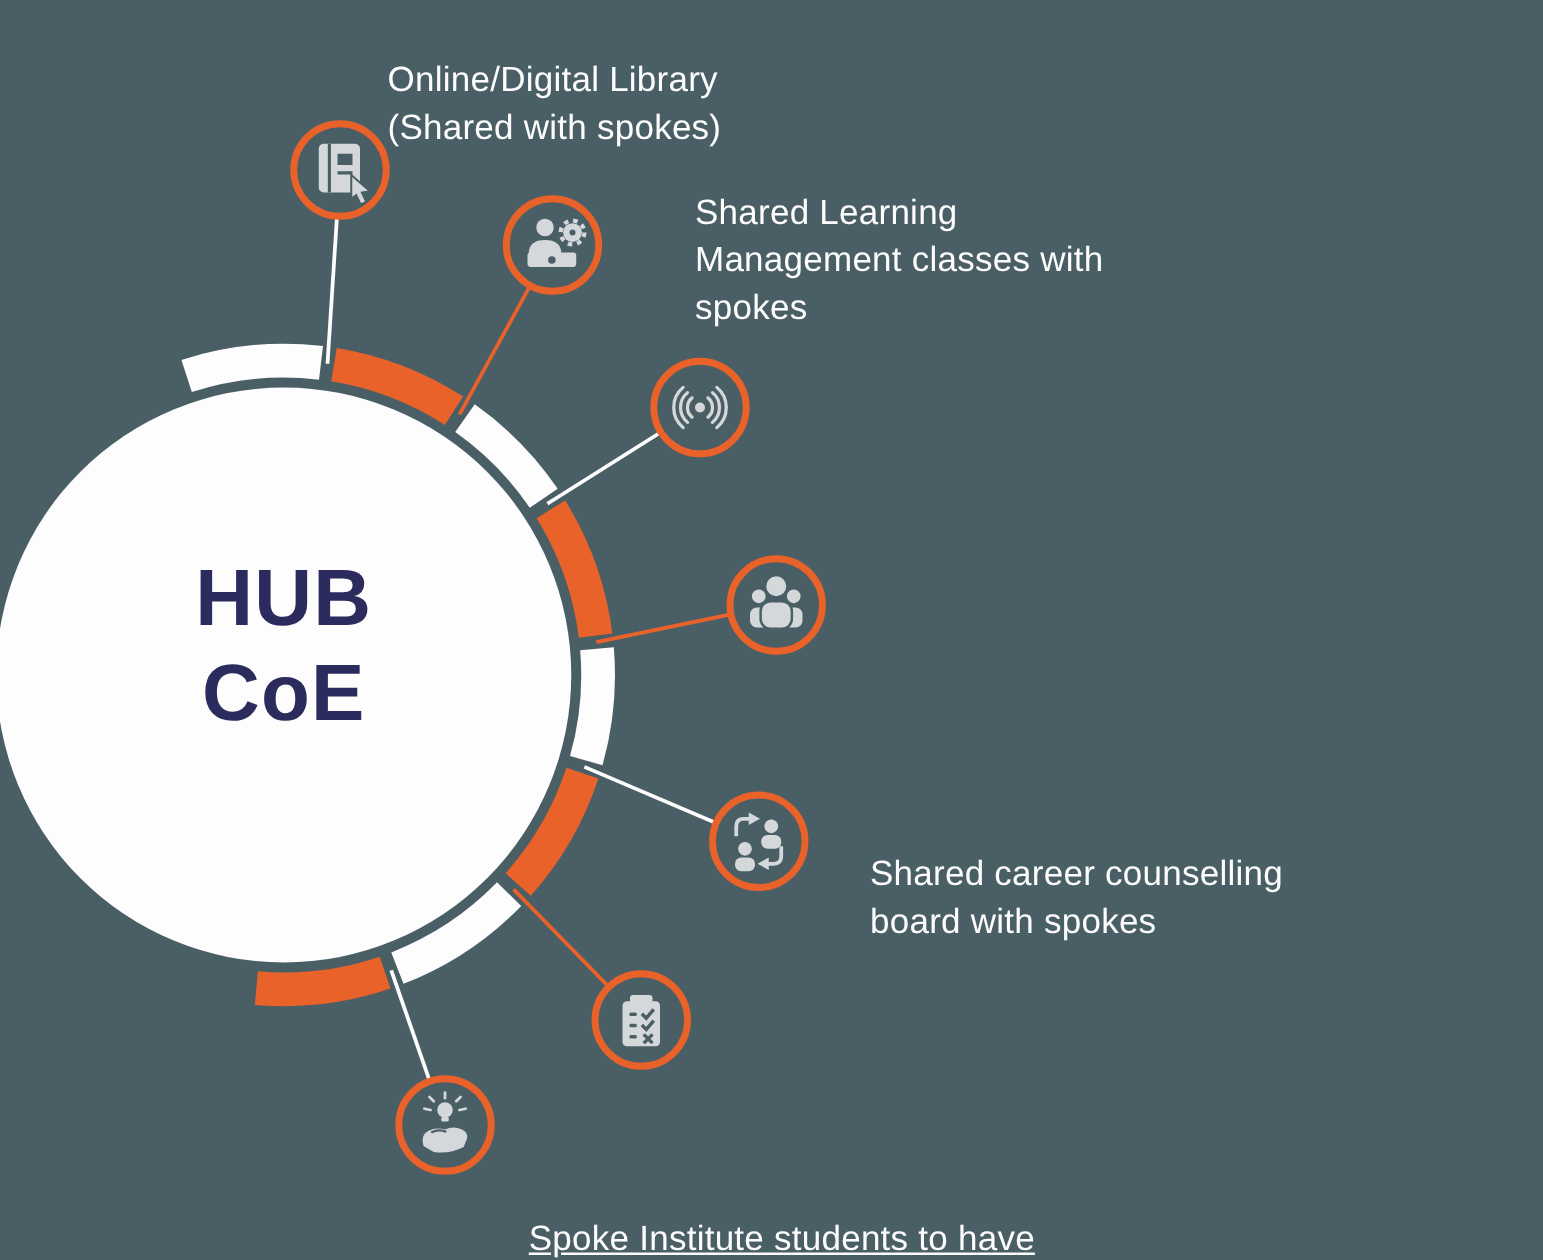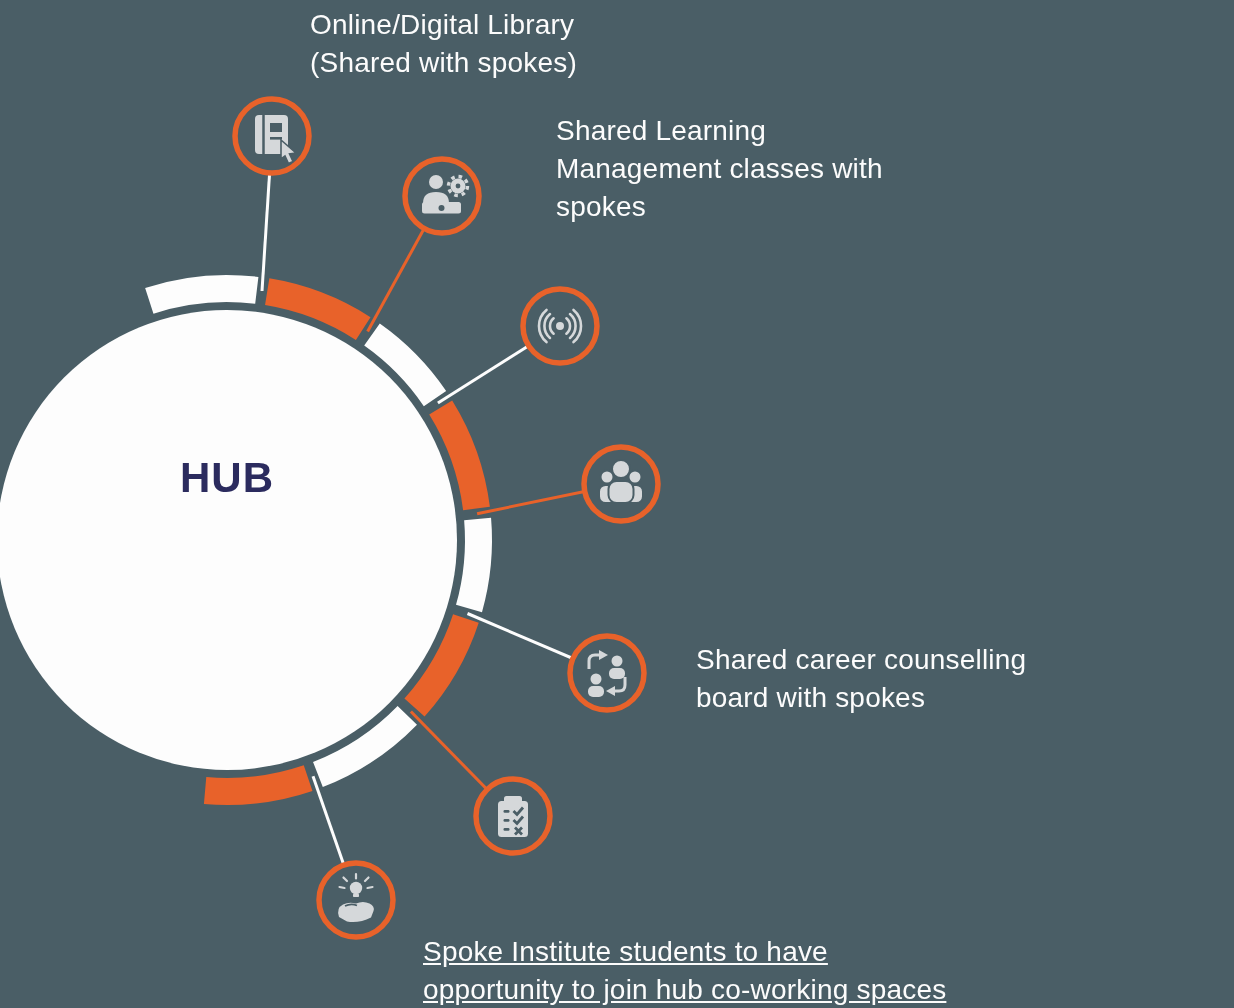"Online/Digital Library" .label { margin-top: none -> 39px }
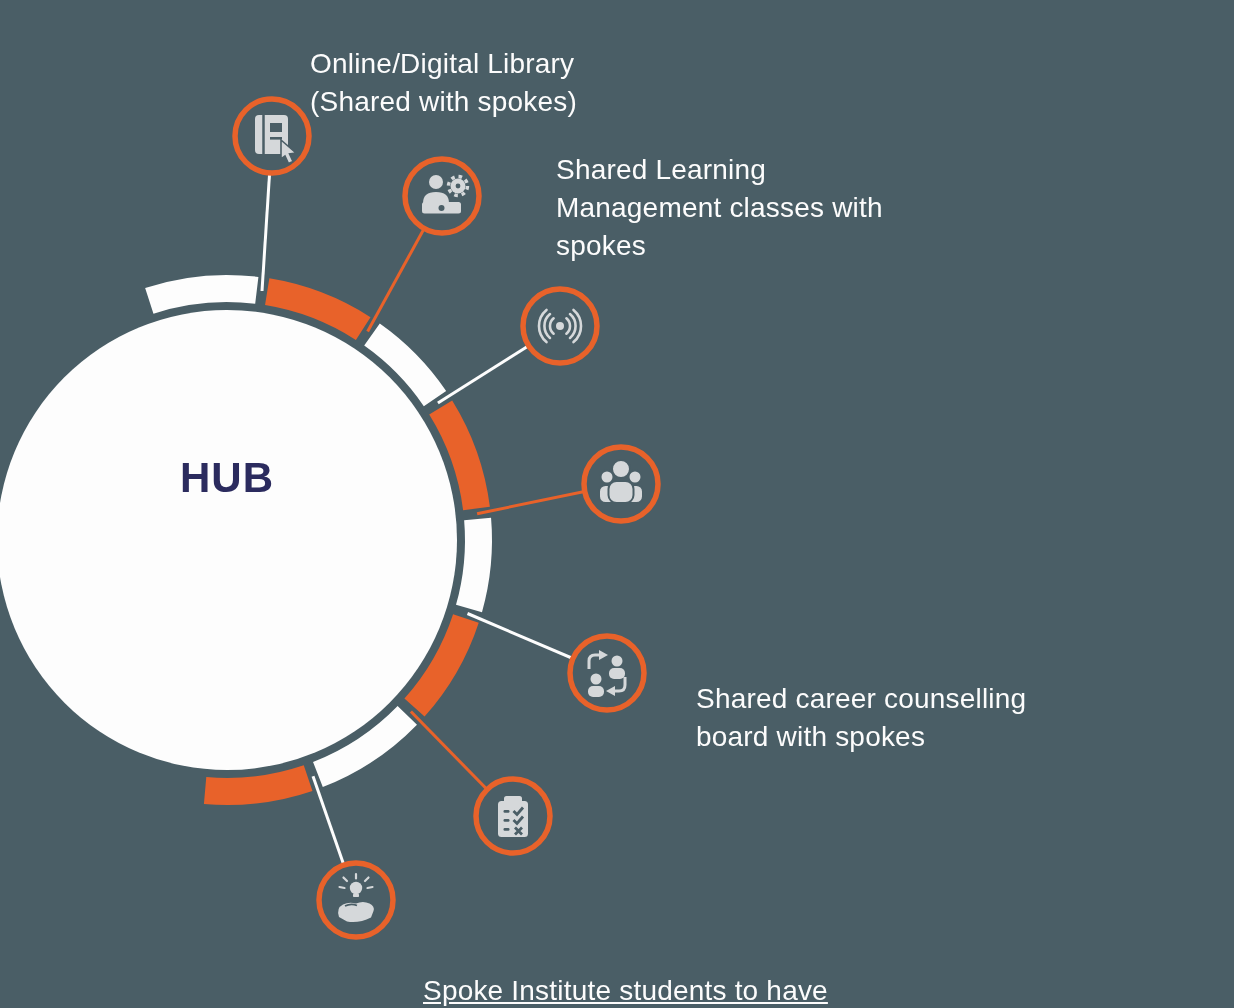"HUB" .hub-title { font-size: 42px -> 64px }
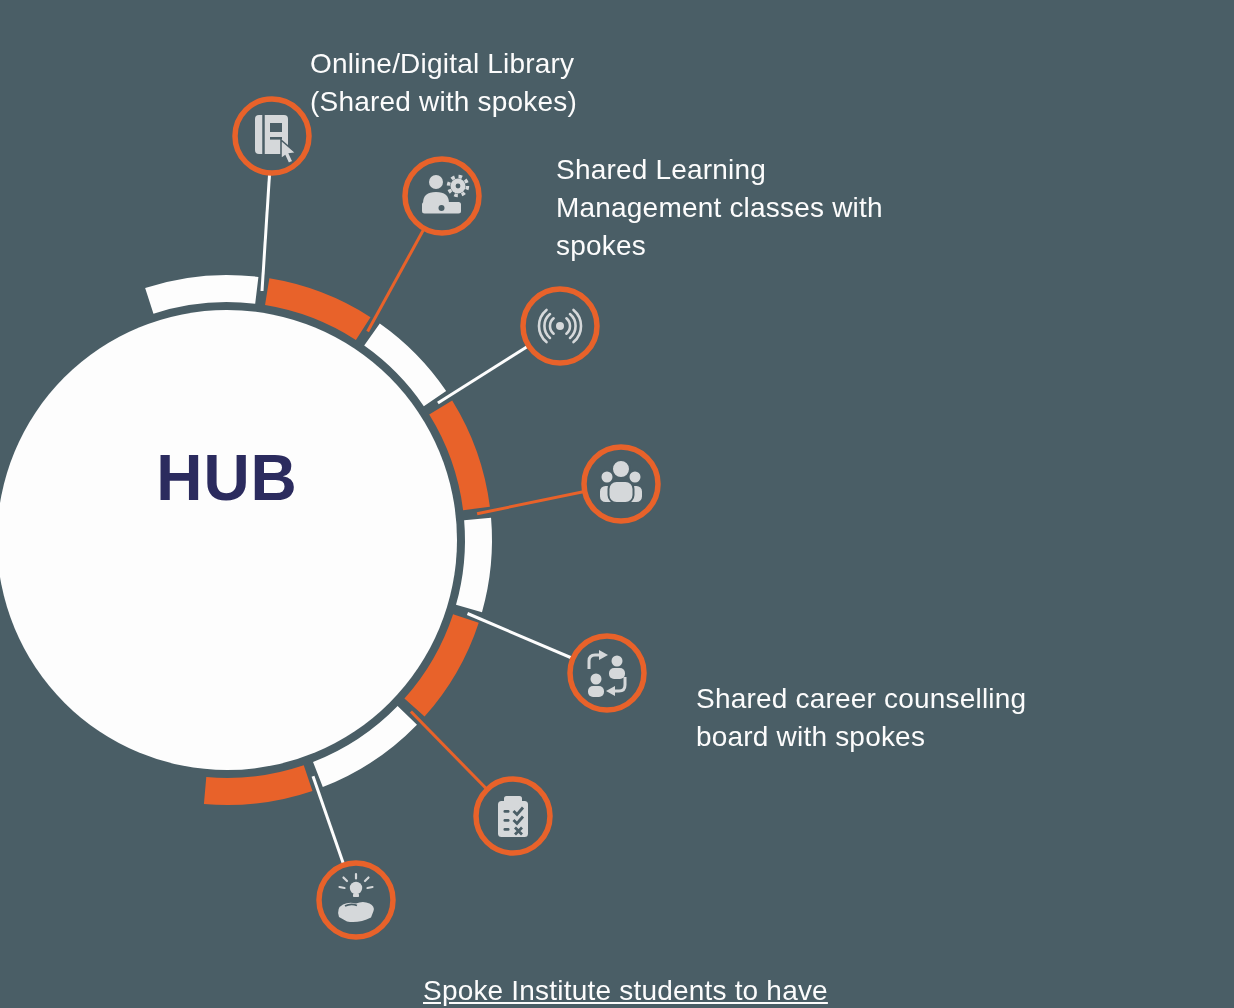"CoE" div { html: none -> <div>CoE</div> }
